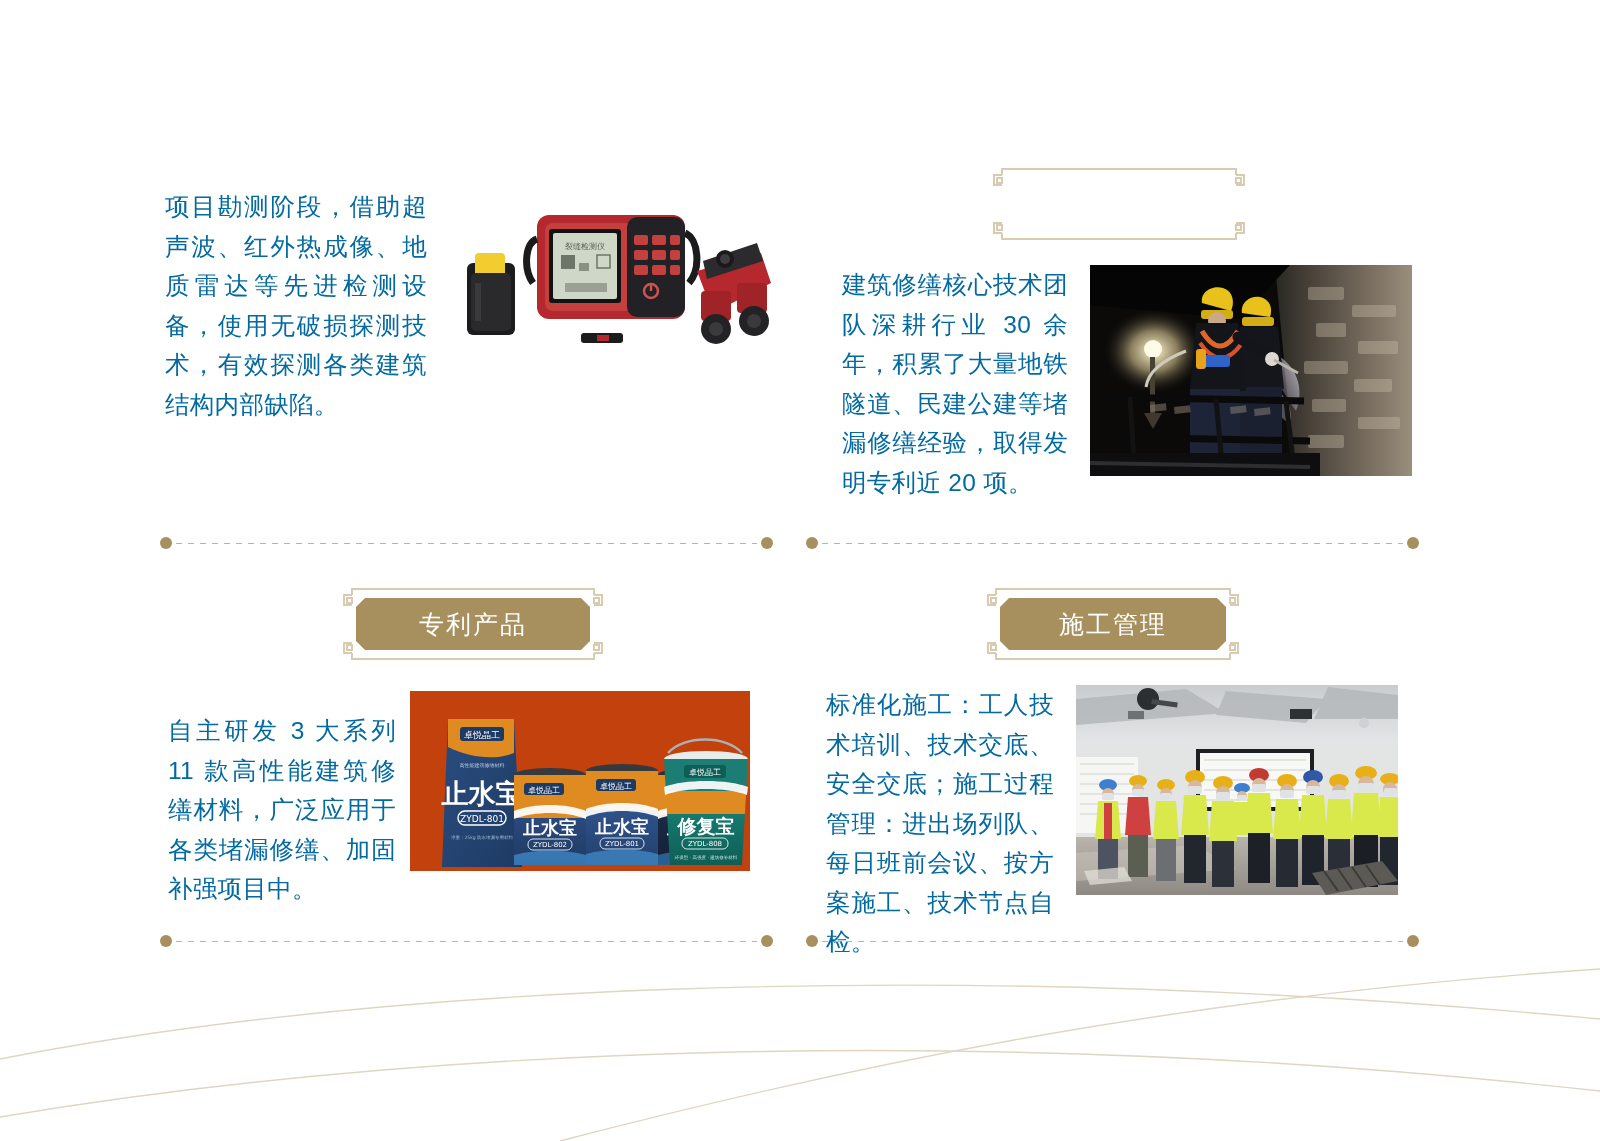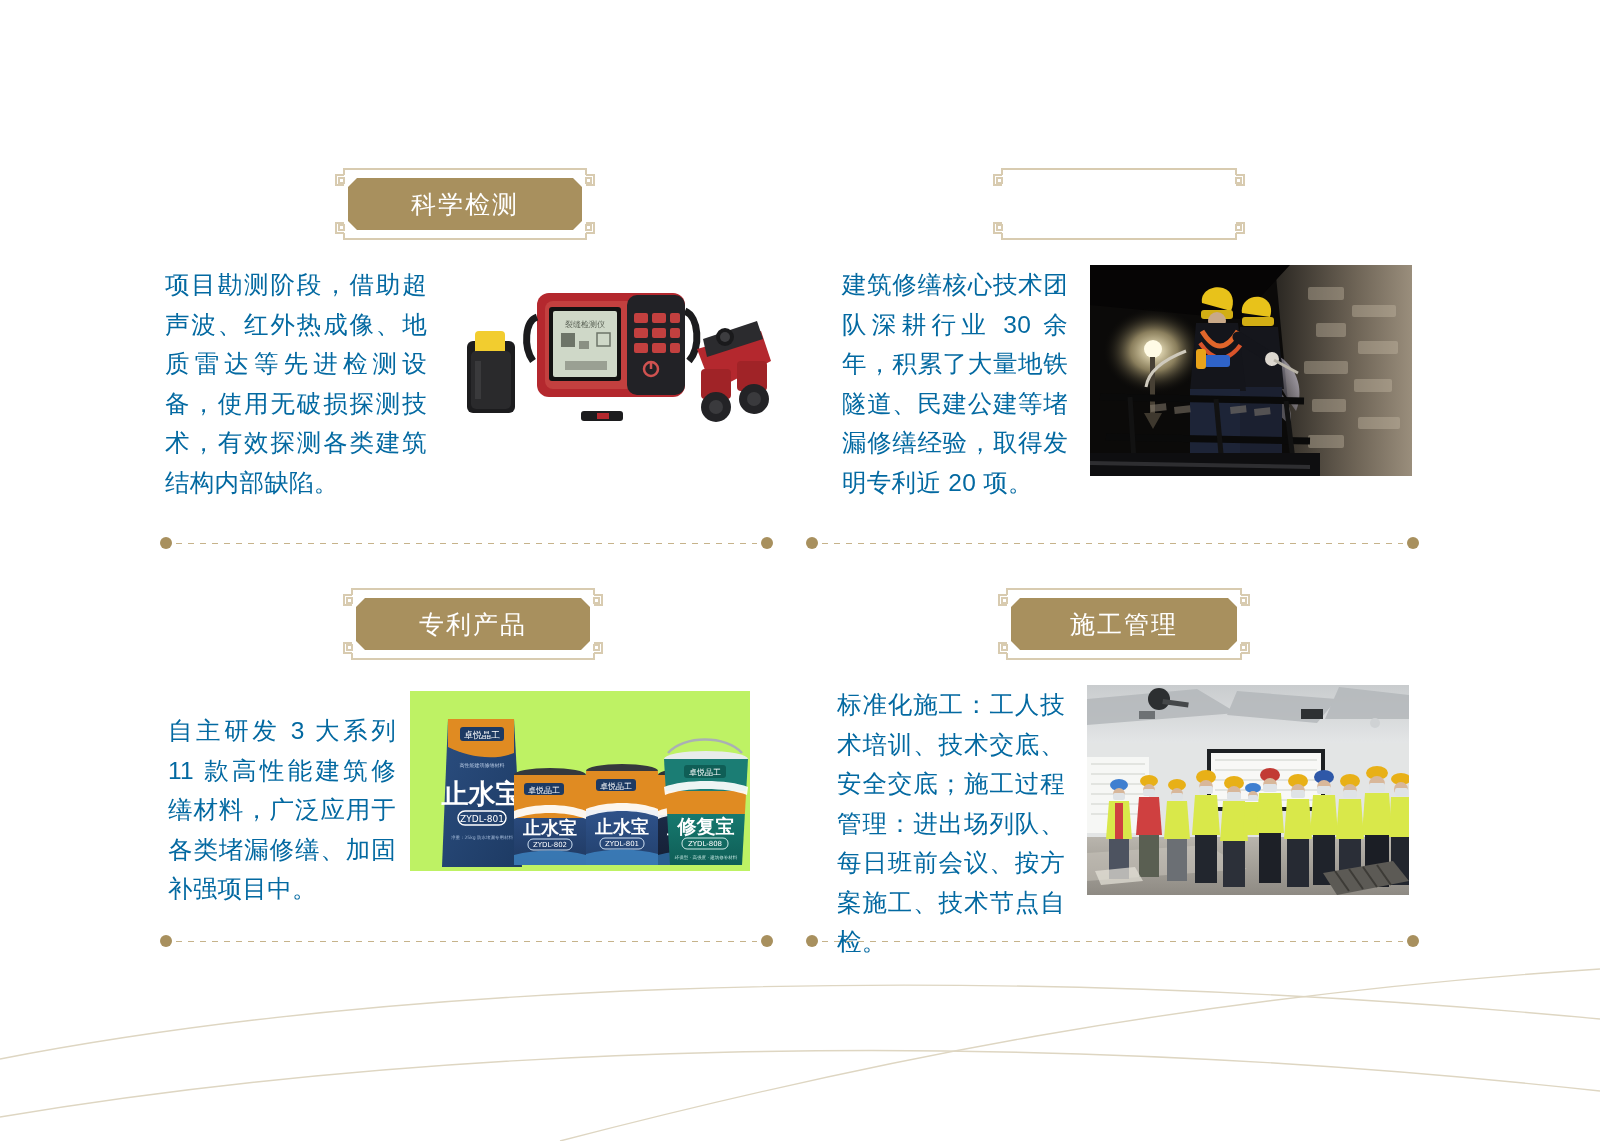"科学检测" div.badge-wrap { html: <div> <svg> <g> <path></path> <path></path> <path></path> <path></path> <path></path> <path></path> <rect></rect> <rect></rect> <rect></rect> <rect></rect> </g> </svg> <div>科学检测</div> </div> -> none }
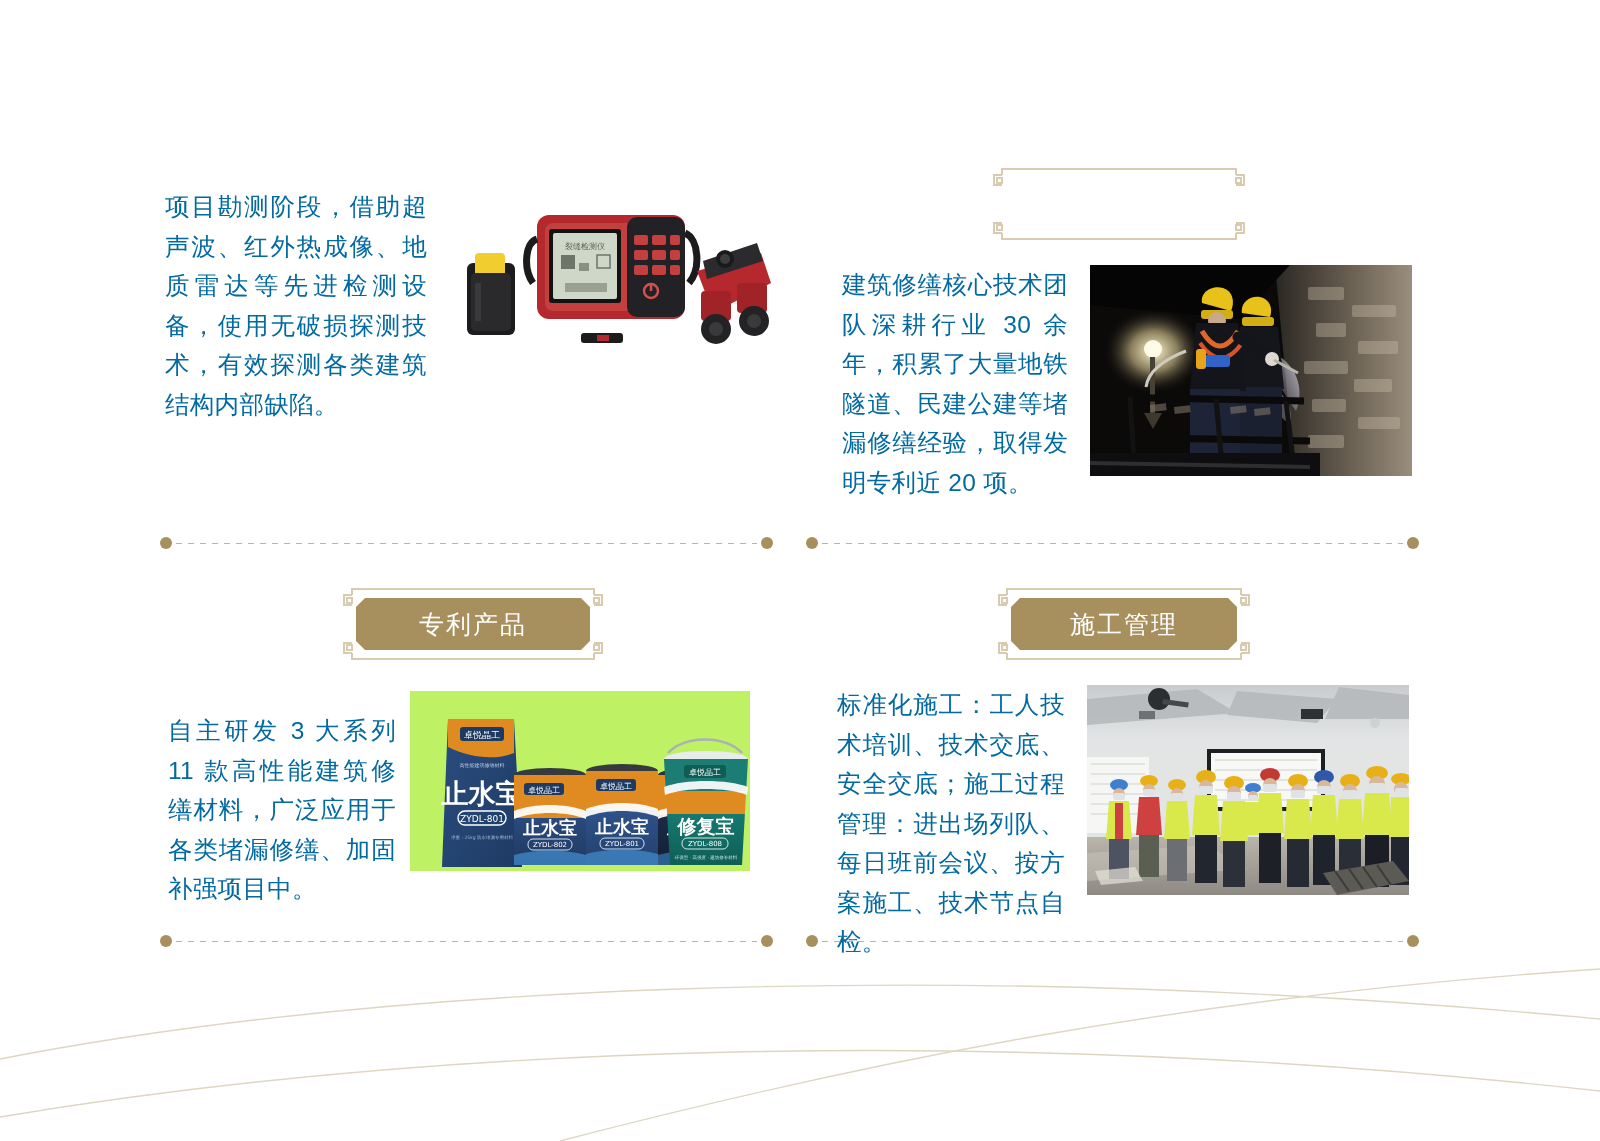"施工管理" div.block { margin-left: 11px -> none }
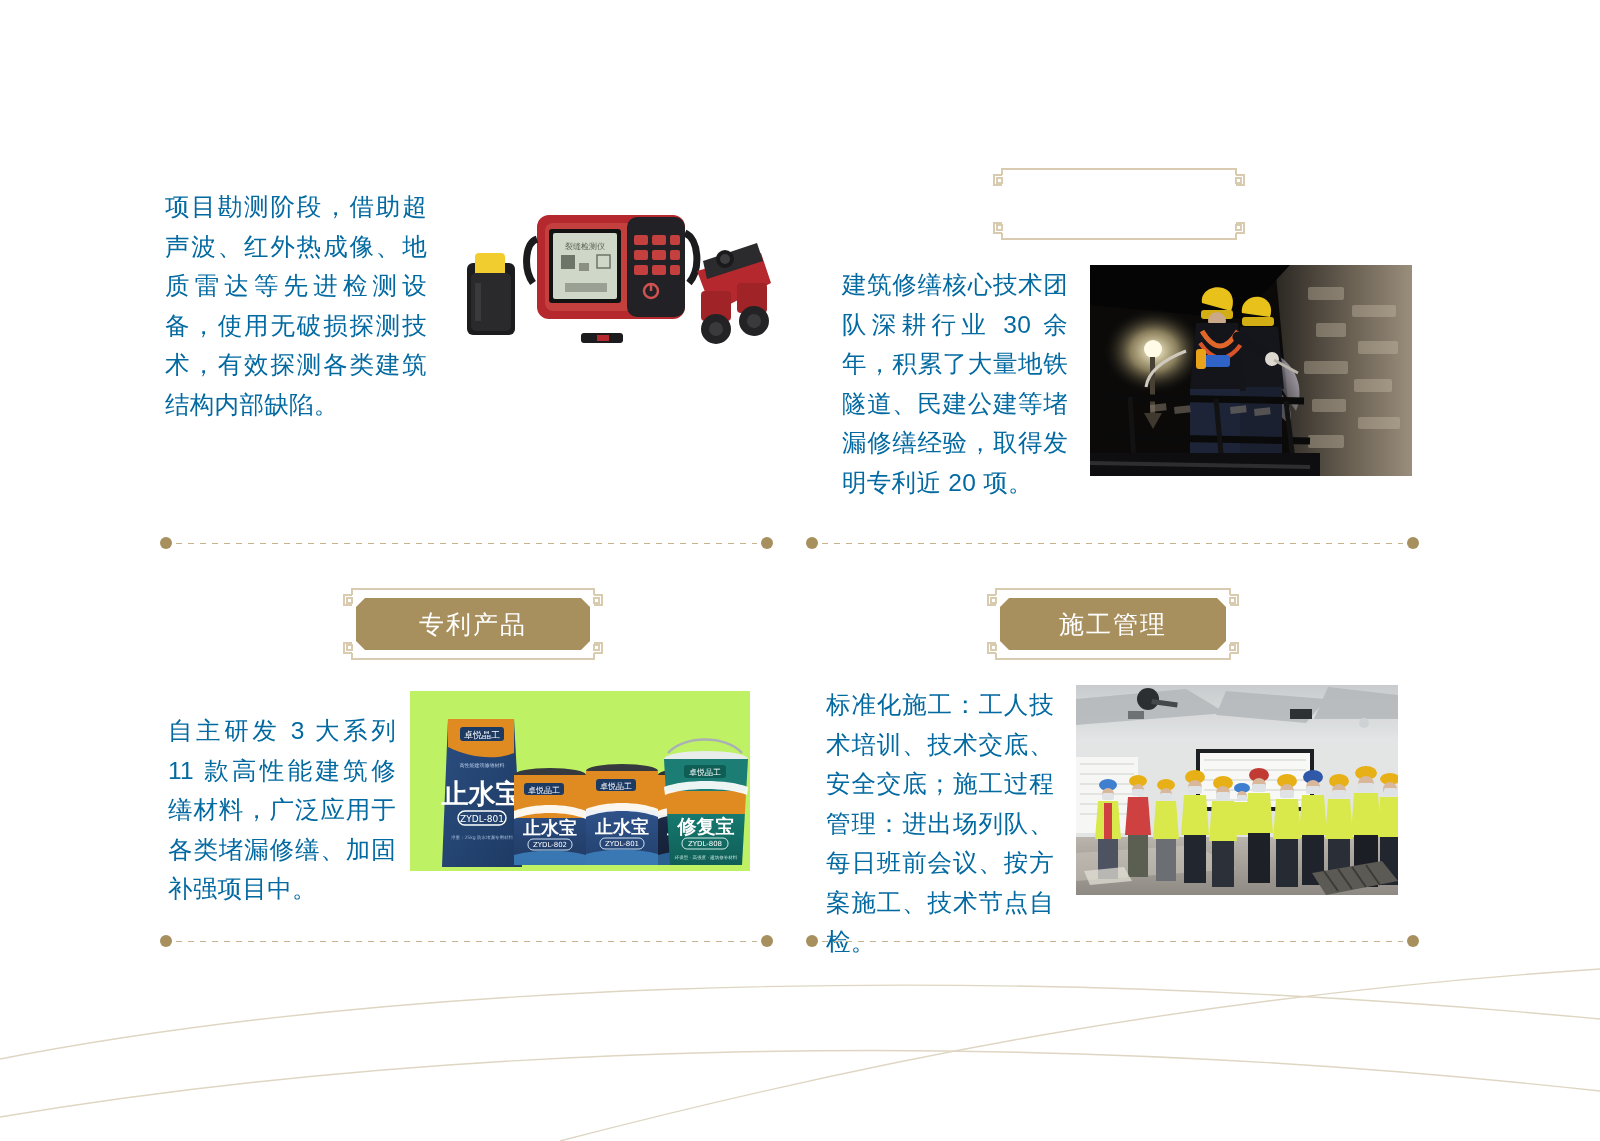"卓悦晶工" div.photo { background: #bef264 -> #c2410c }
